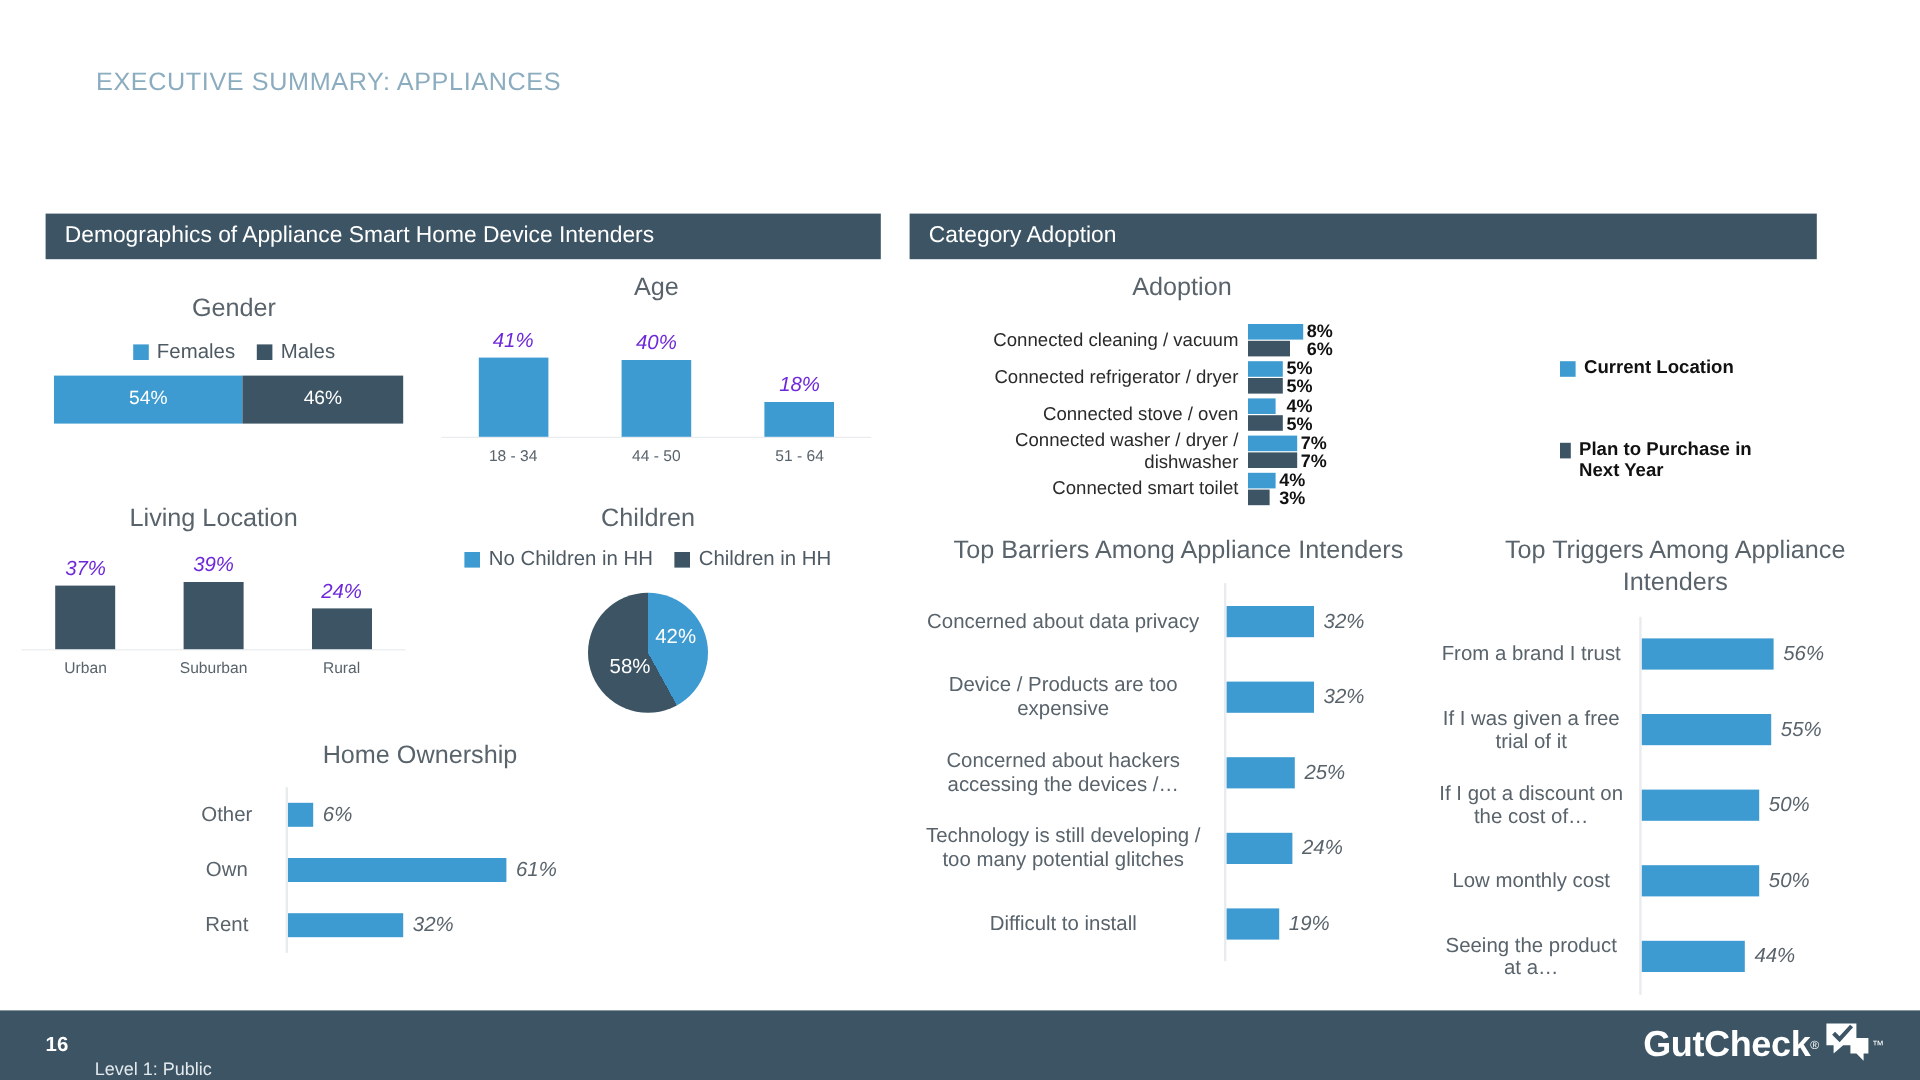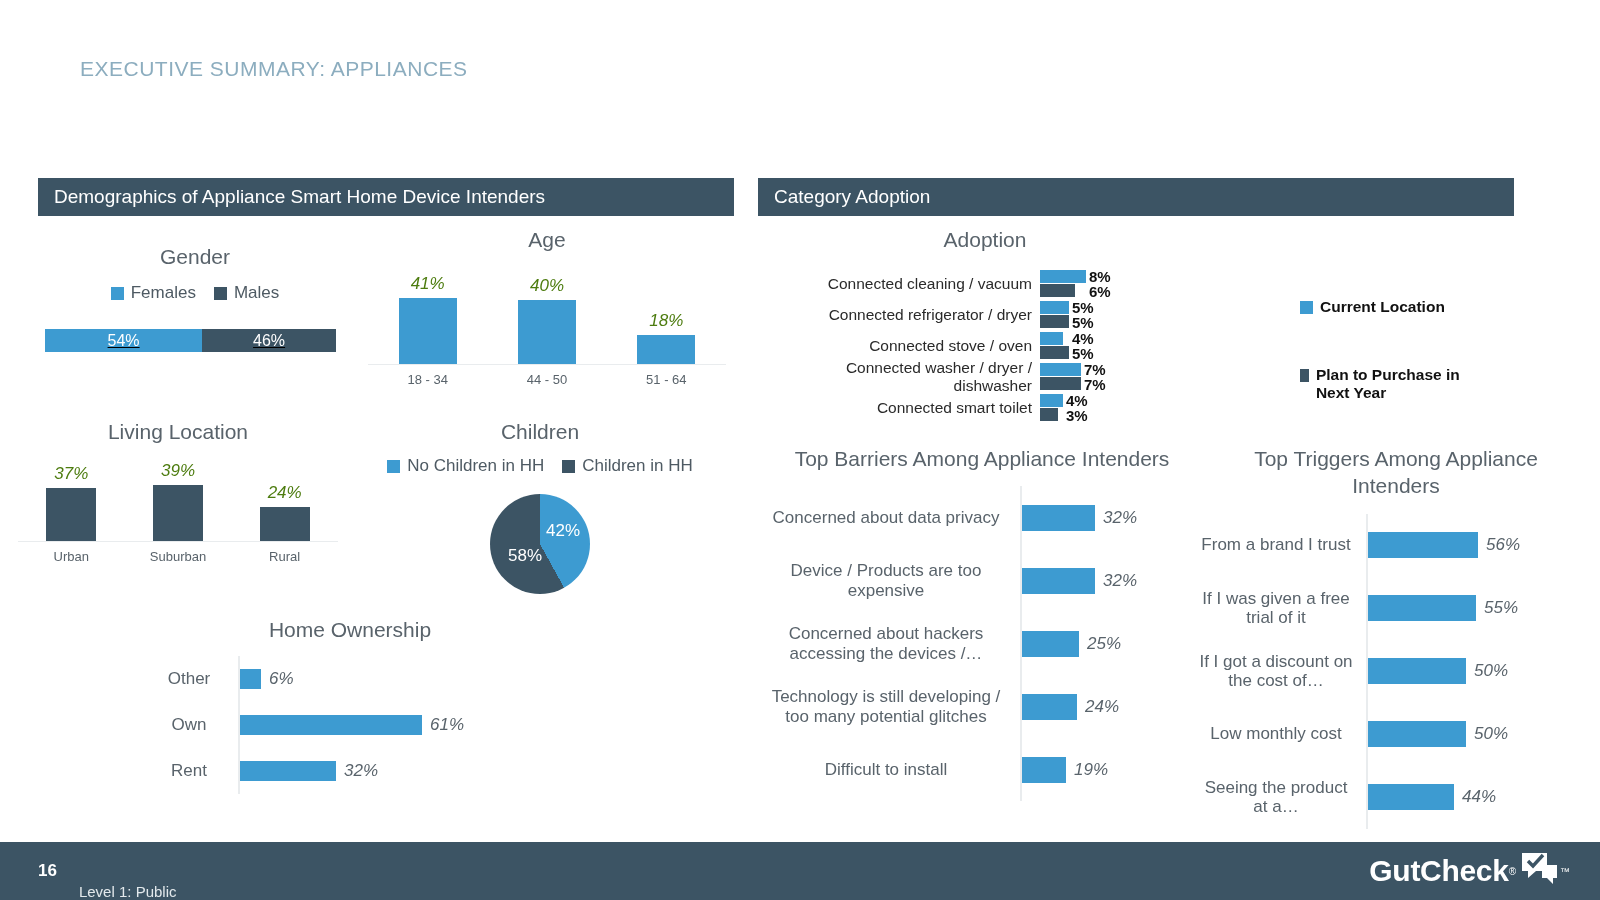"41%" .val-lab { color: #4d7c0f -> #6d28d9 }
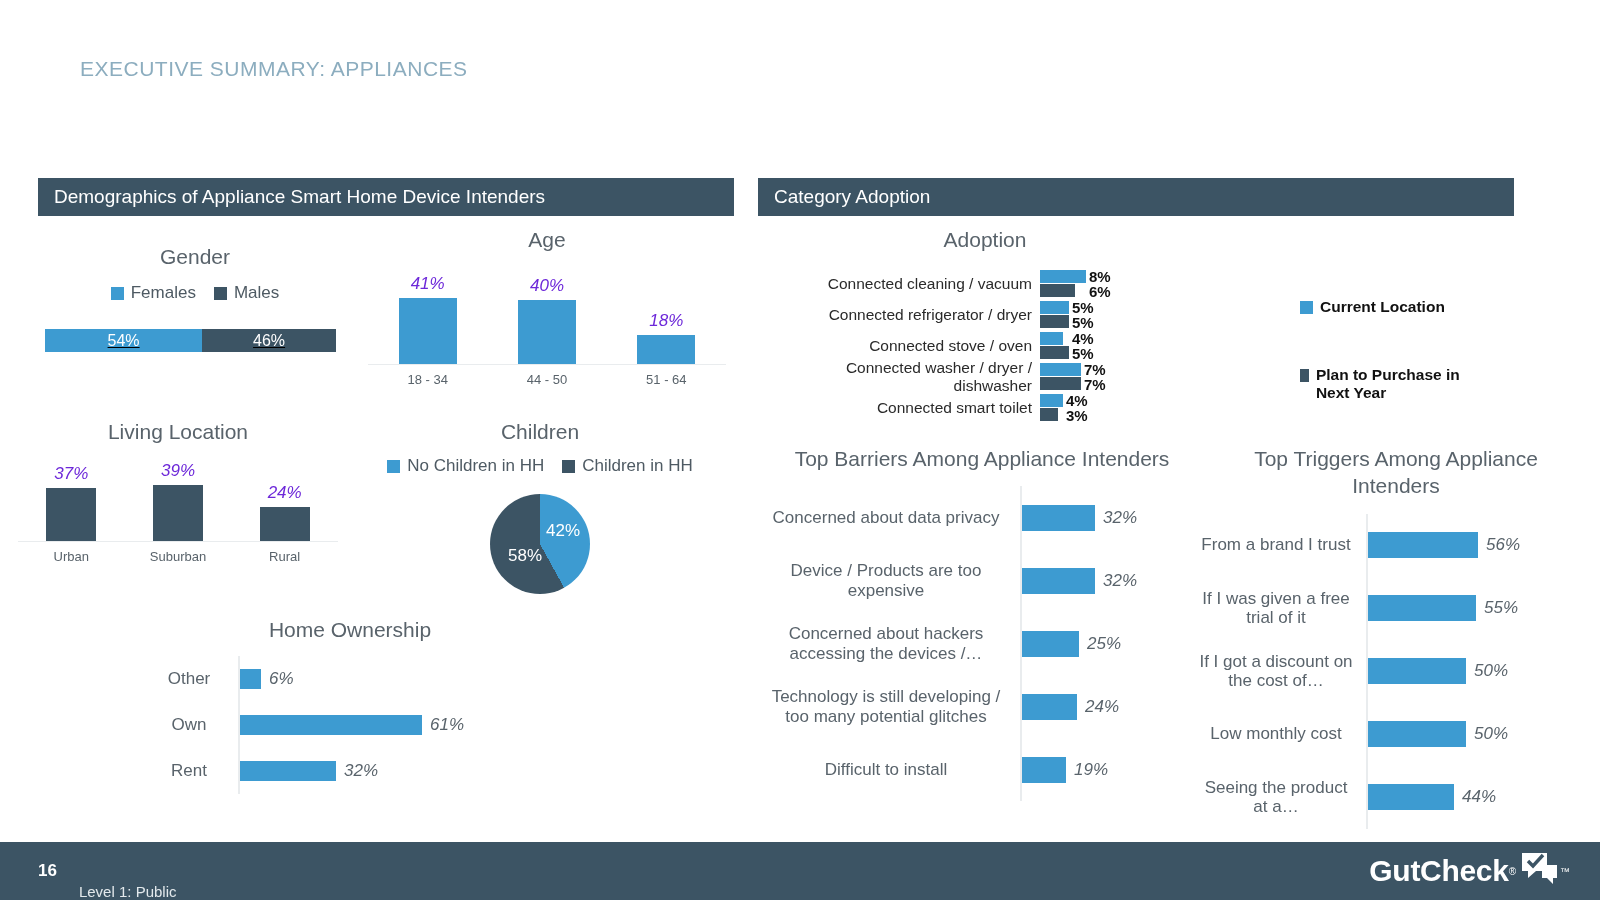"54%" .stack { height: 23px -> 40px; margin-top: 26px -> 10px; text-decoration: underline -> none }
